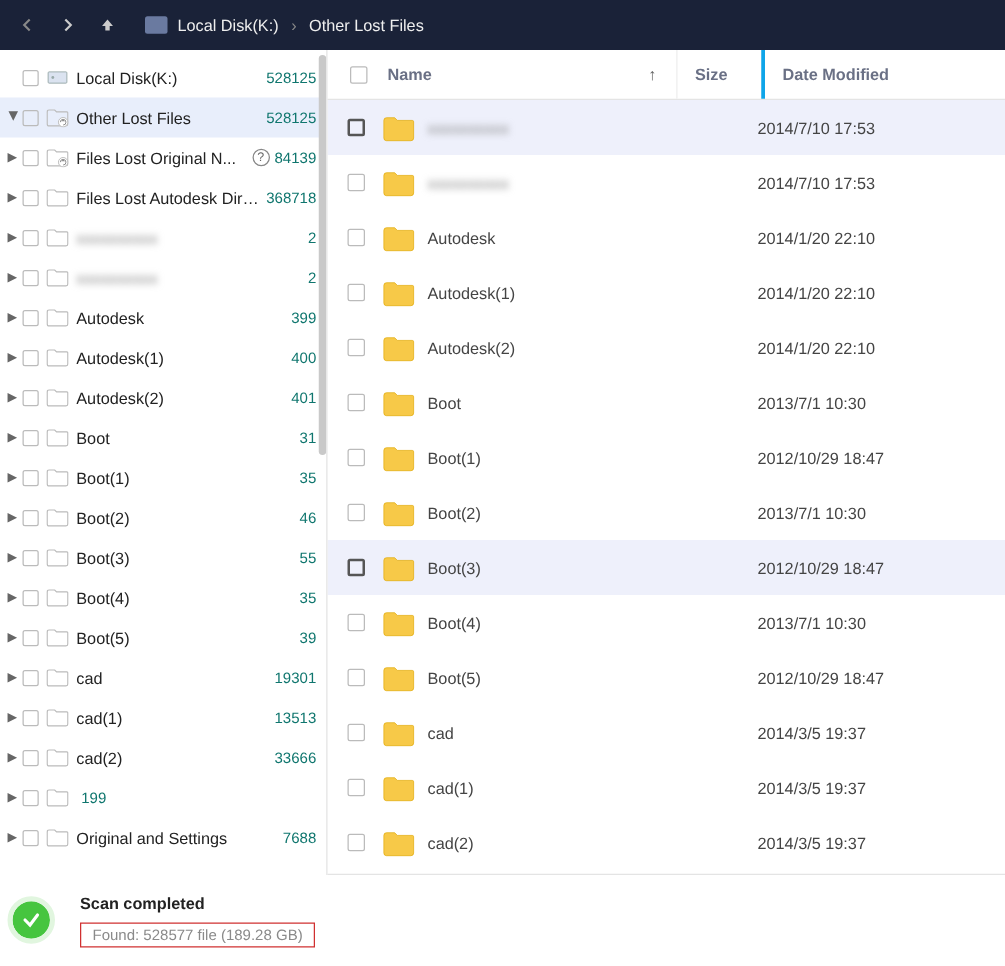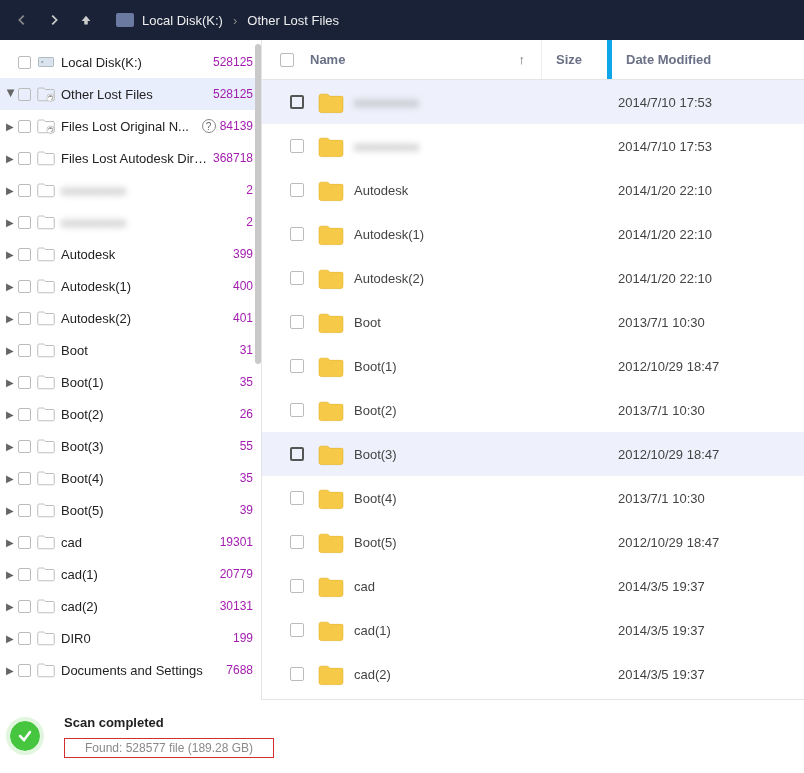"528125" .tree-row .count { color: #a21caf -> #0f766e }
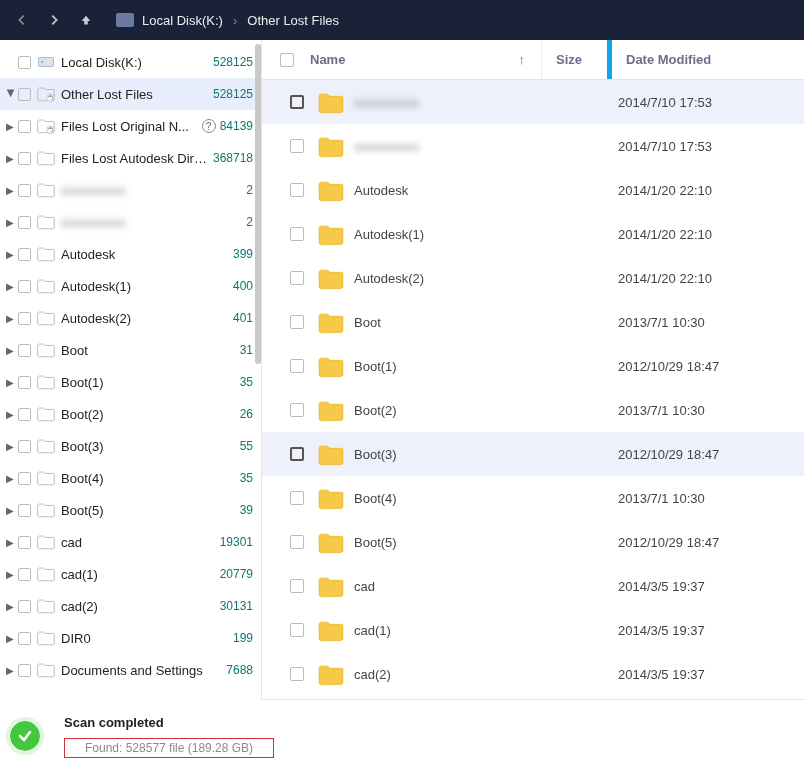"Size" .col-size { border-right: 5px solid #0ea5e9 -> 3px solid #0ea5e9 }
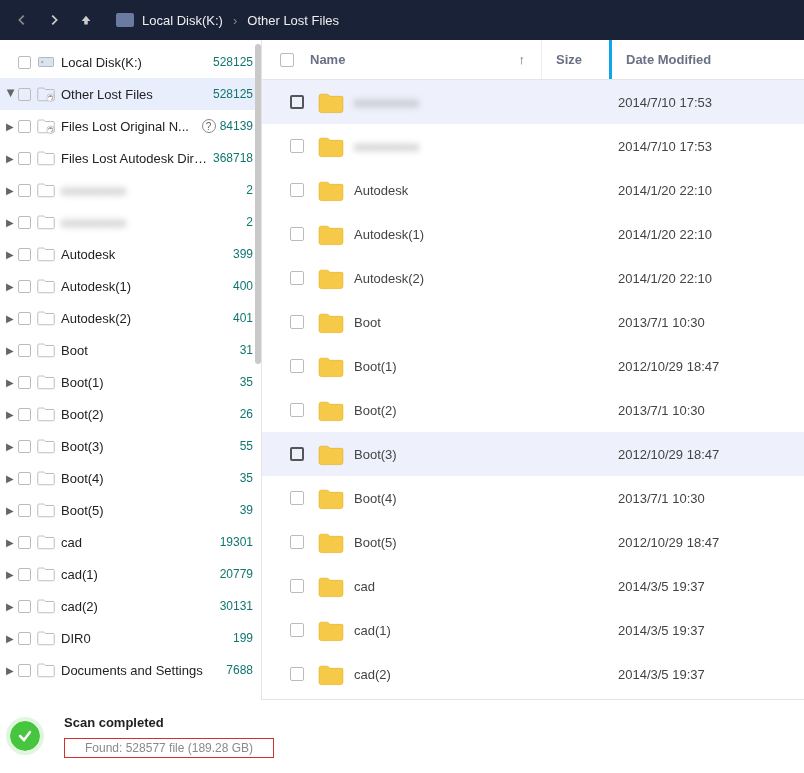"2014/7/10 17:53" .file-row { padding-left: 12px -> none }
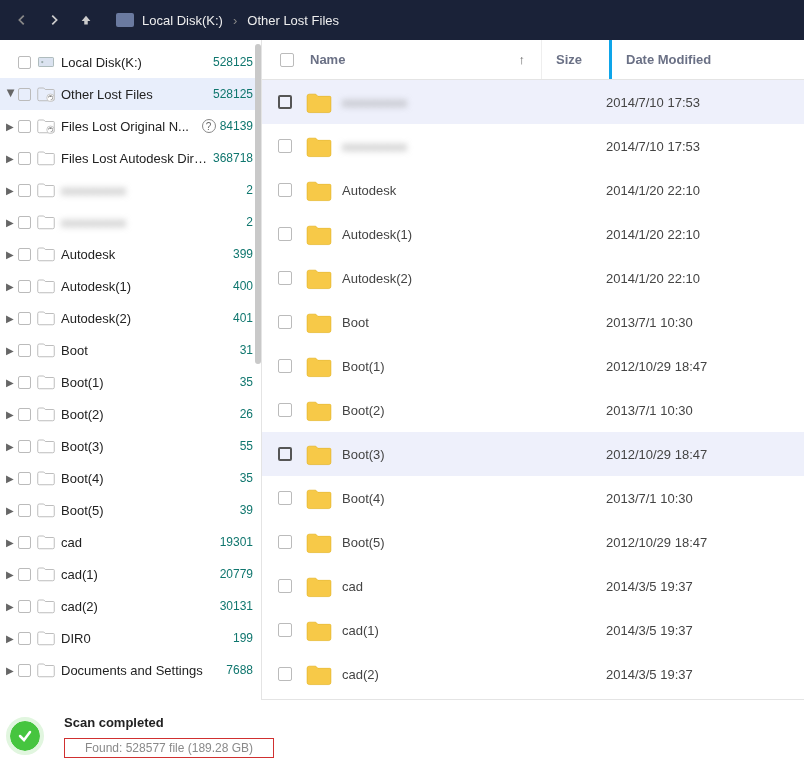"26" span.count { text: 26 -> 46 }
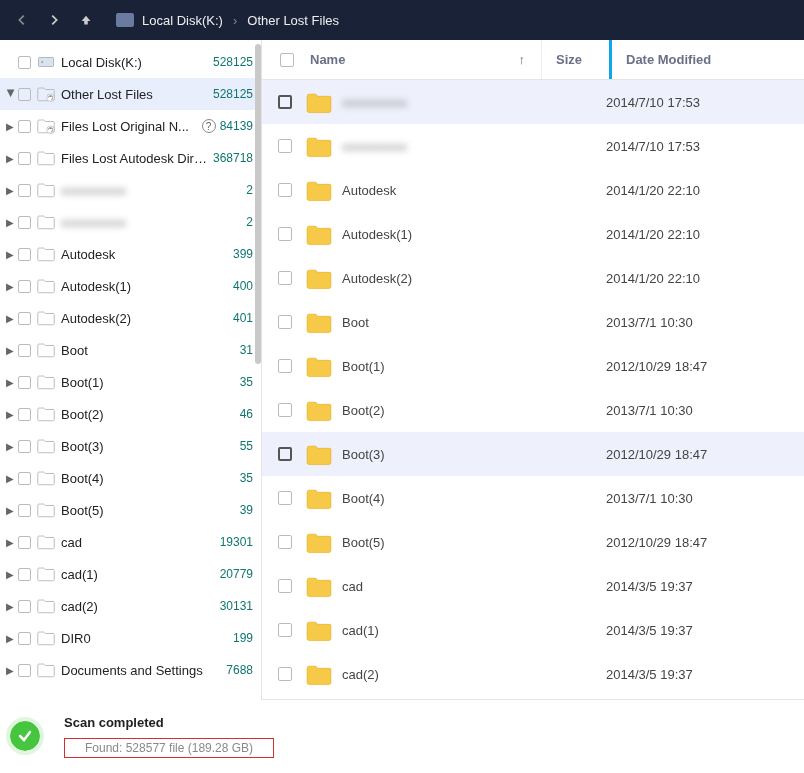"20779" span.count { text: 20779 -> 13513 }
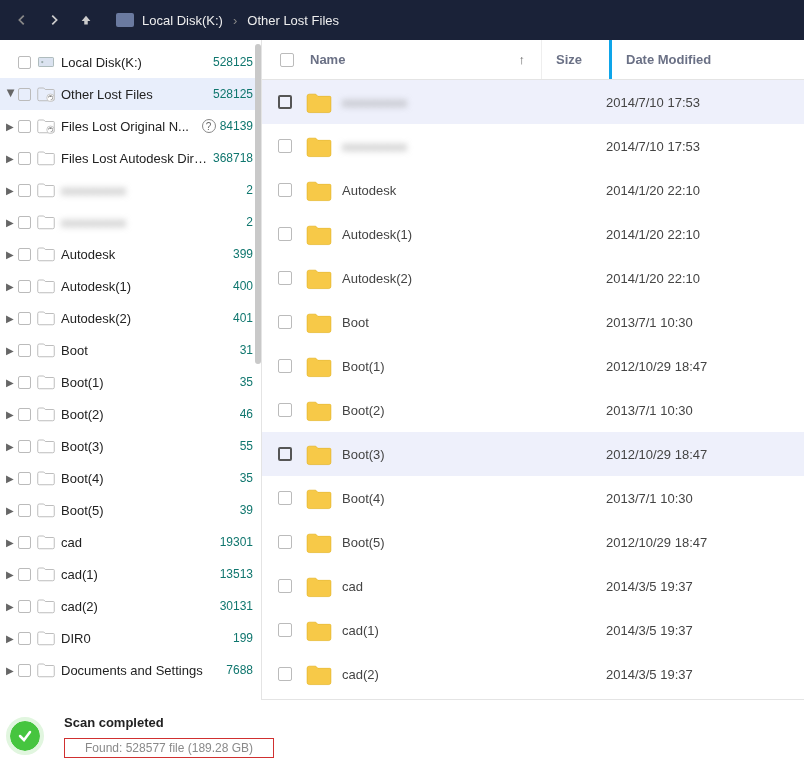"30131" span.count { text: 30131 -> 33666 }
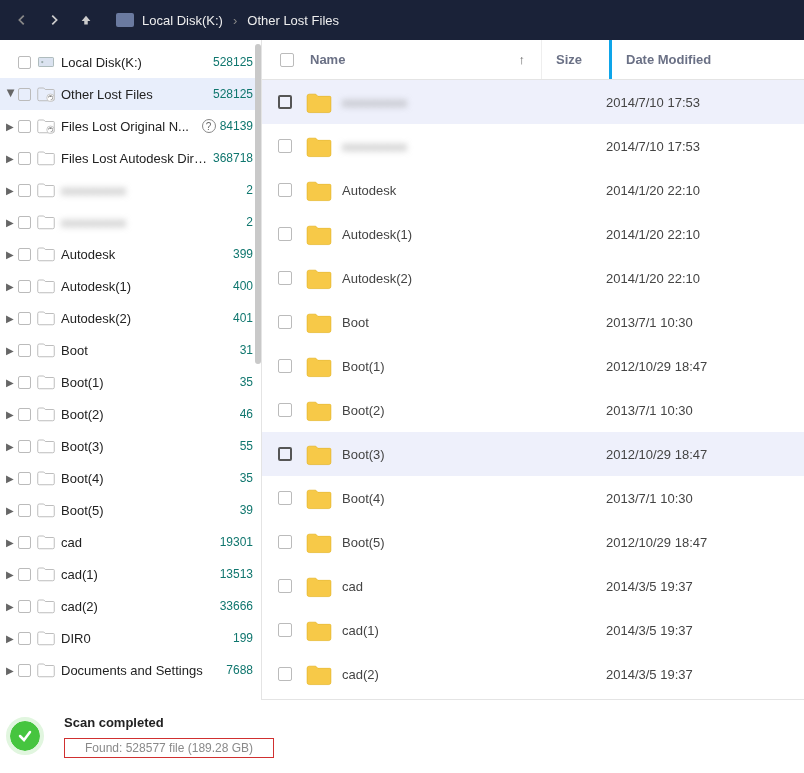"DIR0" span.label { html: <span>DIR0</span> -> none }
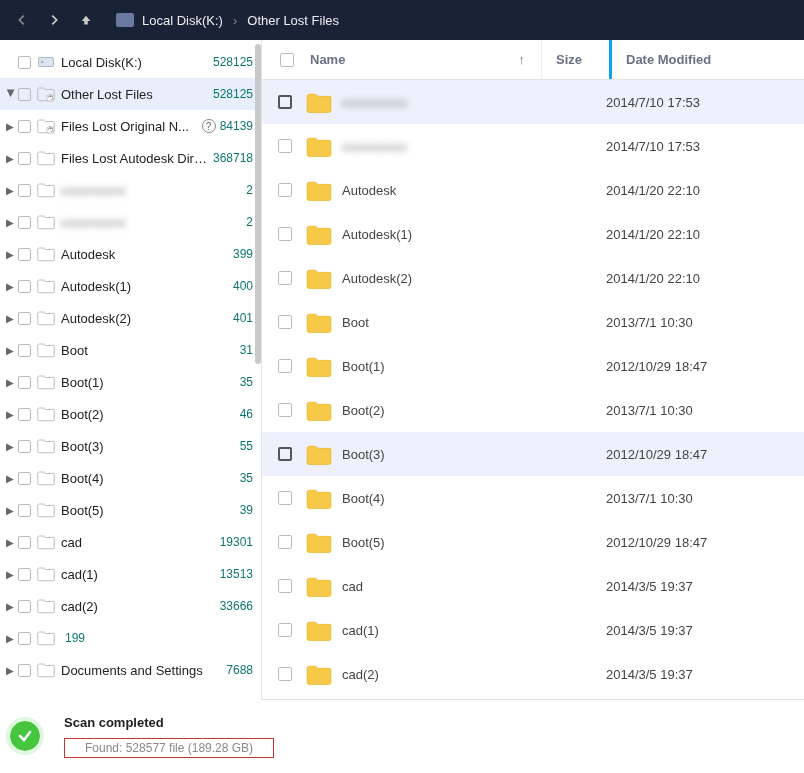"Documents and Settings" span.label { text: Documents -> Original }
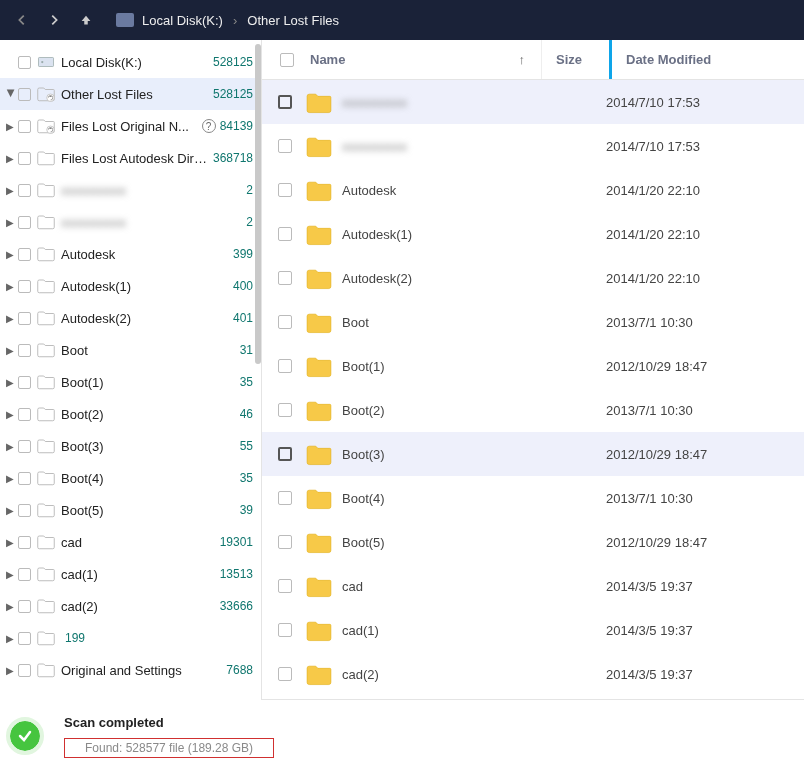"Found: 528577 file (189.28 GB)" .footer .found-box { padding: 2px 20px -> 2px 9px }
